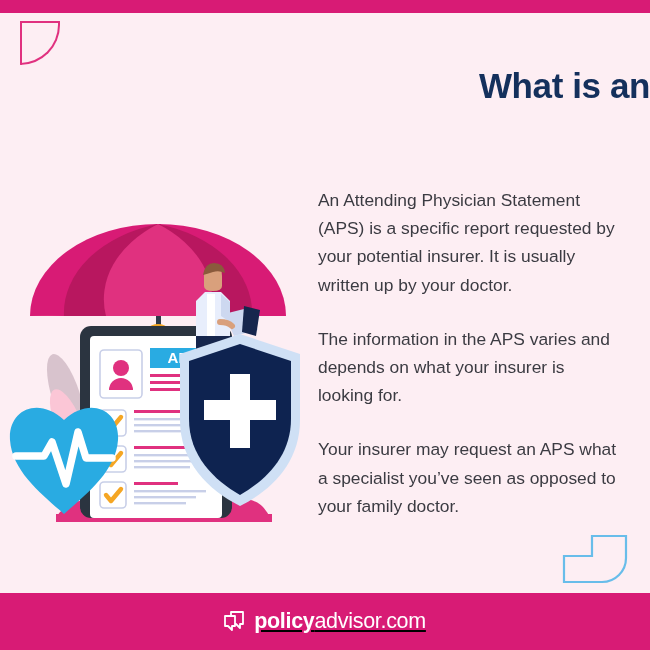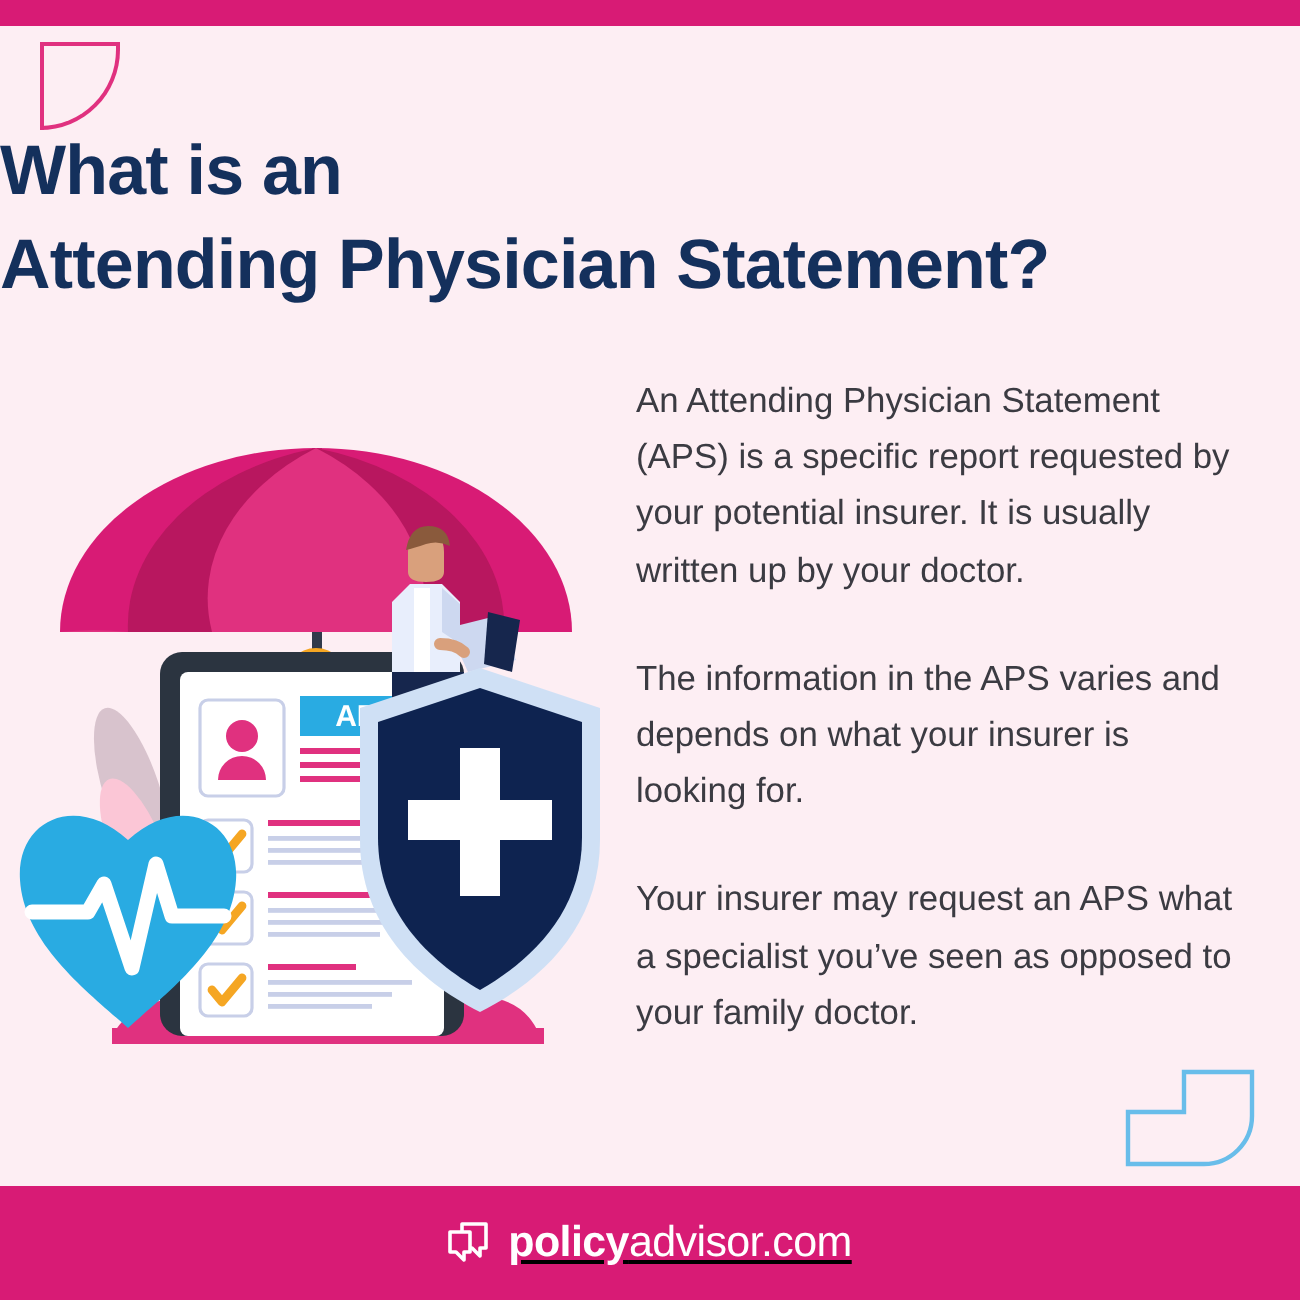"What is an" .heading { text-align: left -> right }
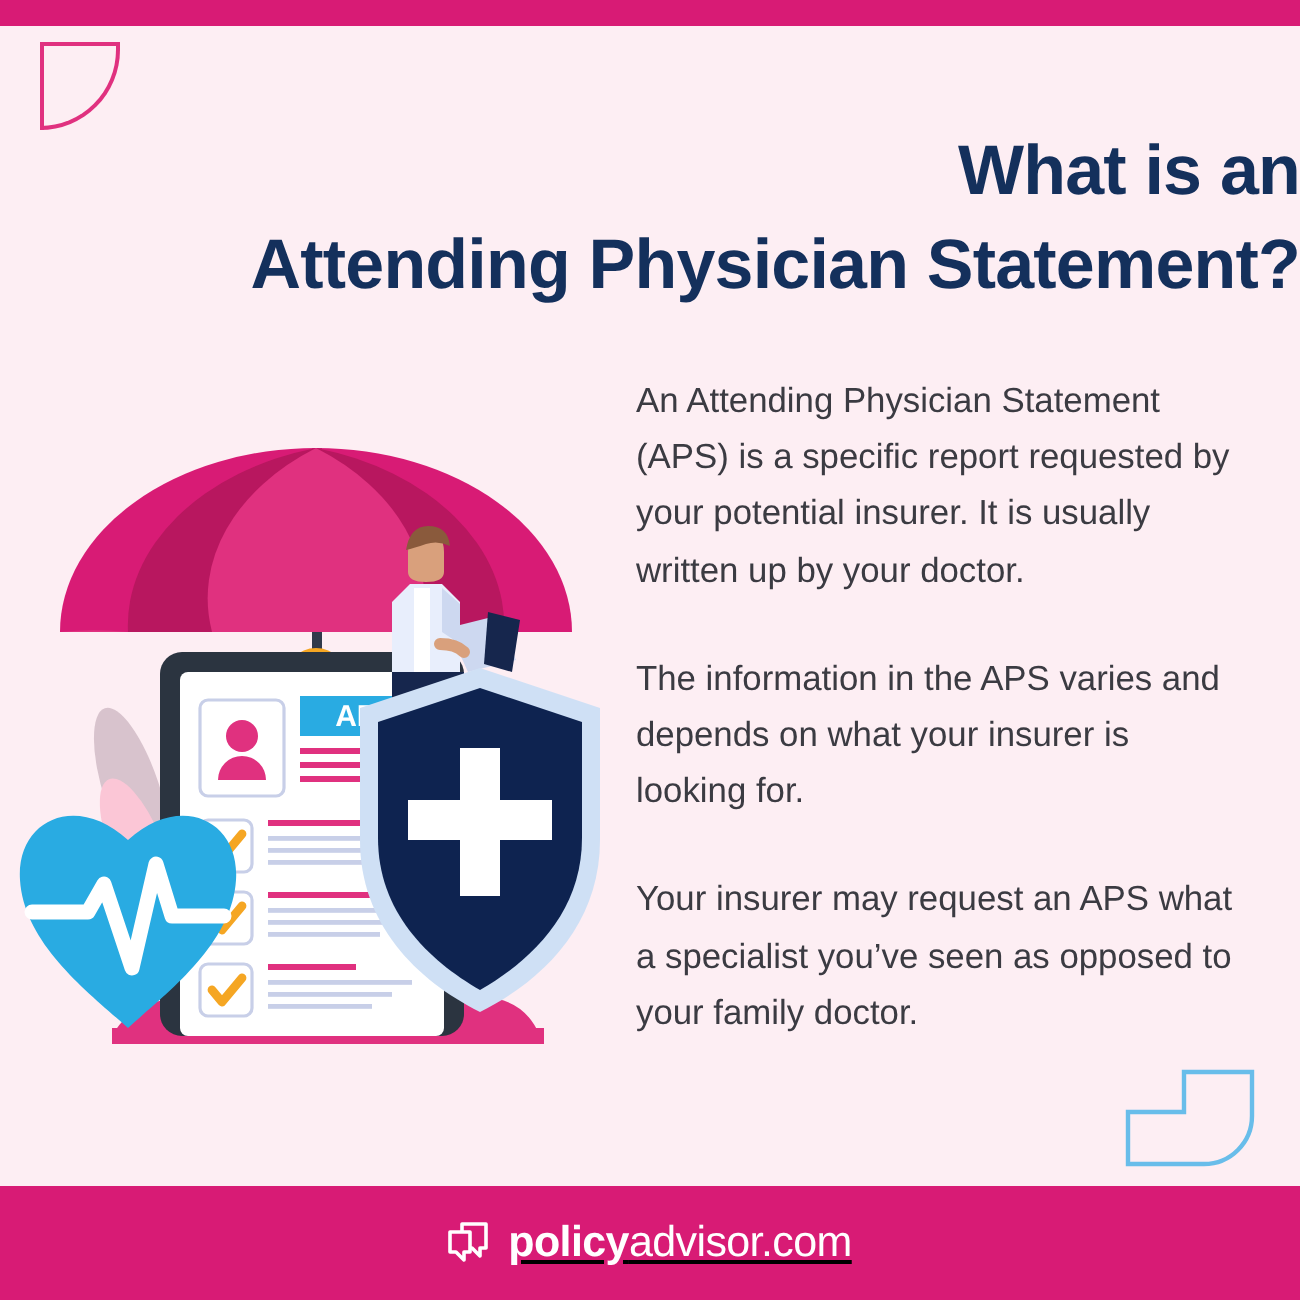"Attending Physician Statement?" span.l2 { html: <span>Attending Physician Statement?</span> -> none }
